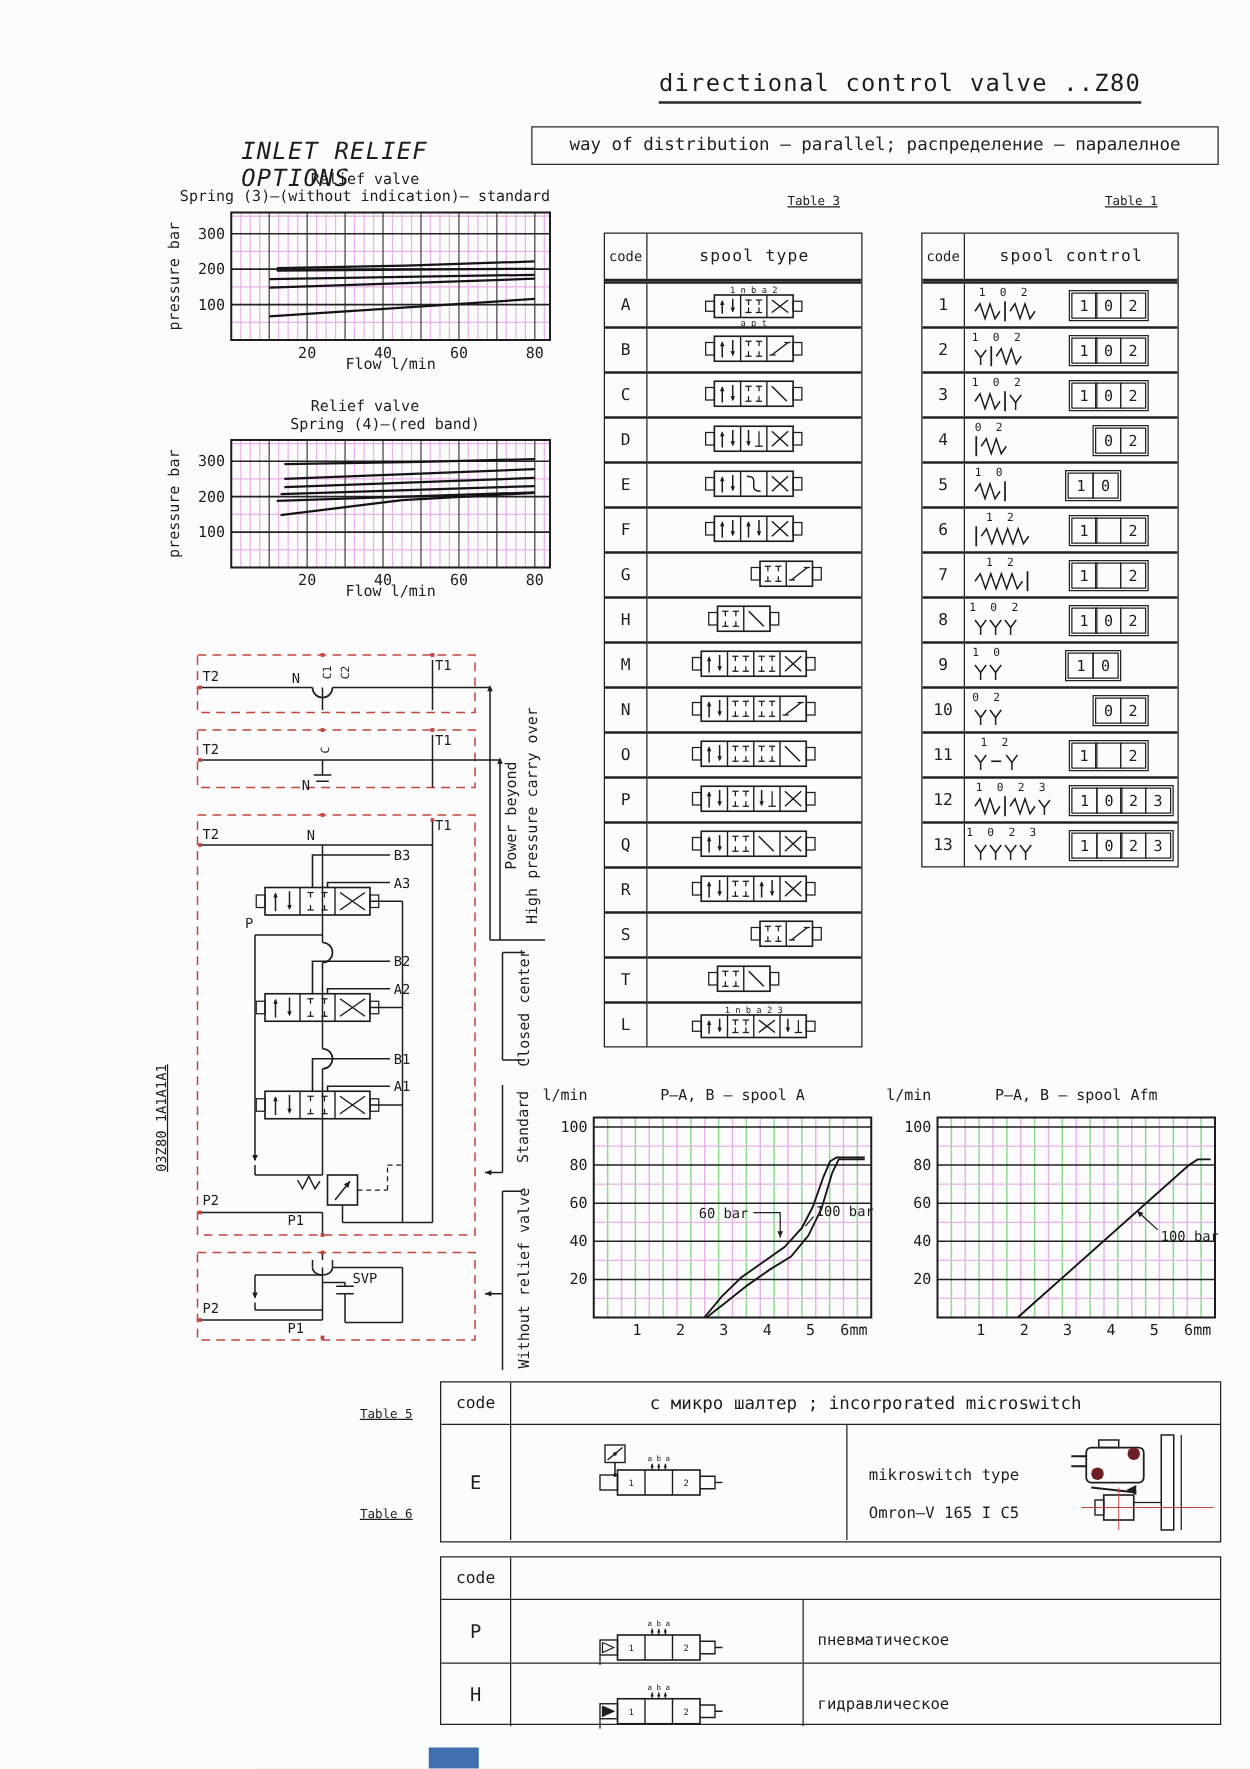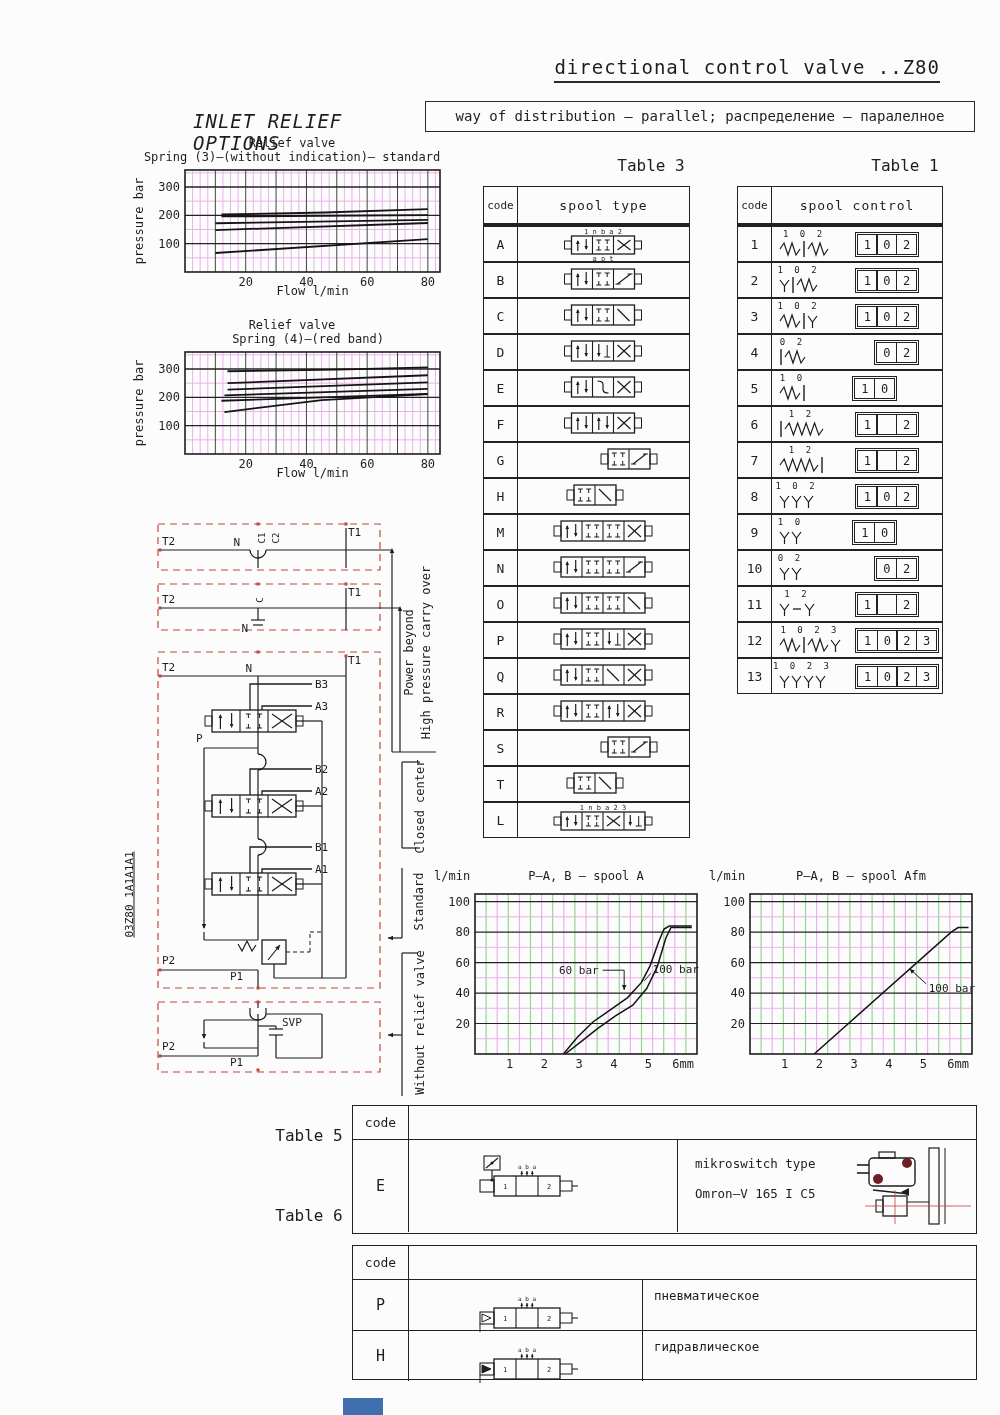"directional control valve ..Z80" #title-wrap { text-align: right -> center }
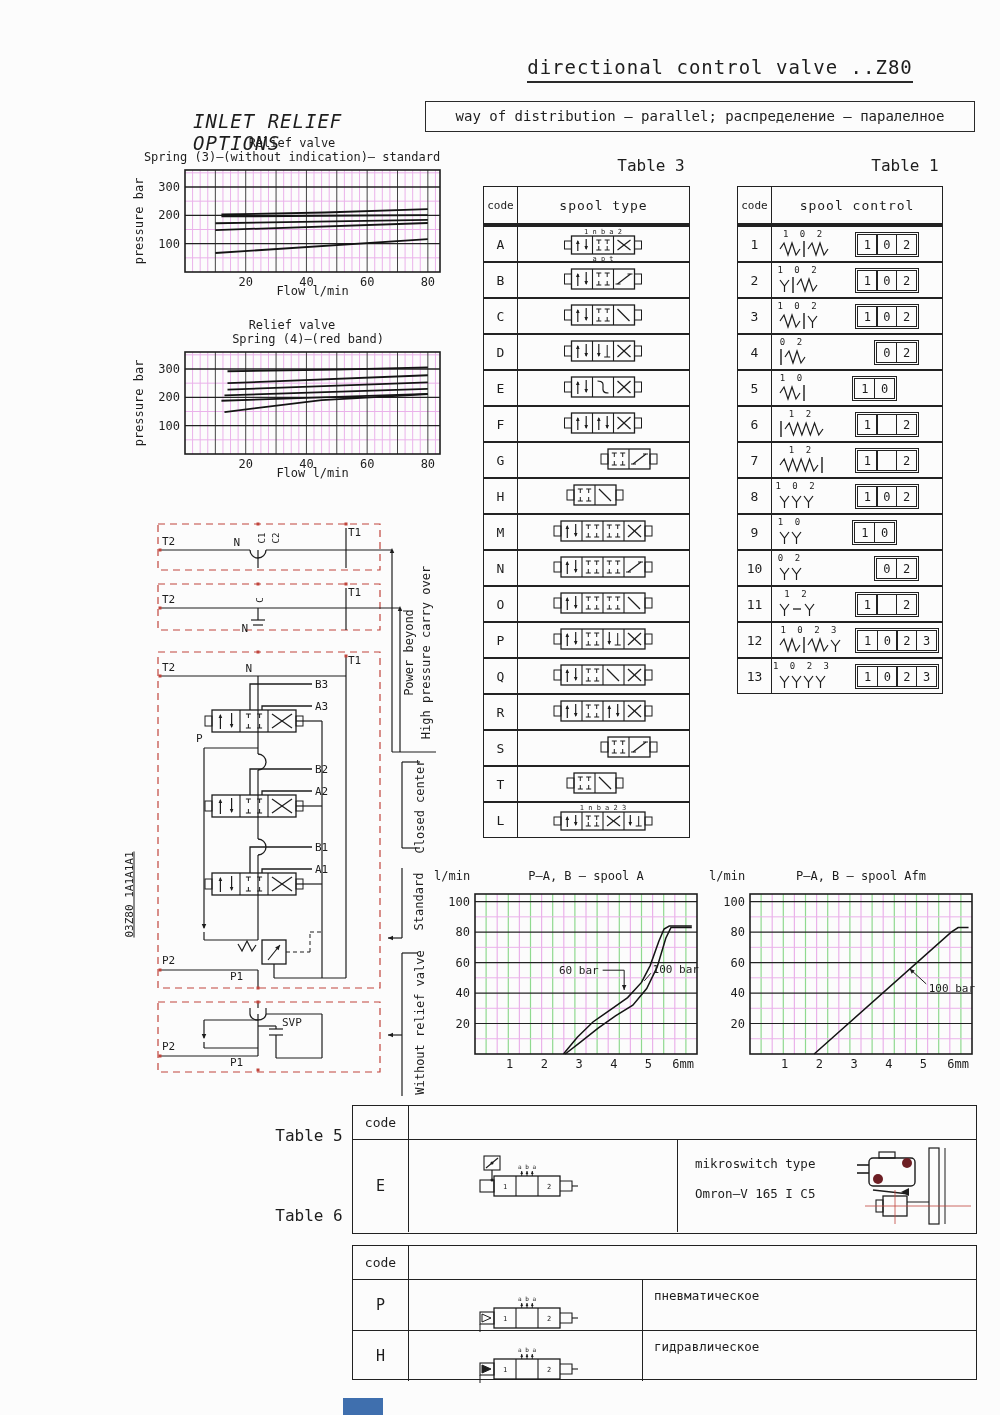"Table 3" .tbl-label { font-size: 16px -> 10px; text-decoration: none -> underline }
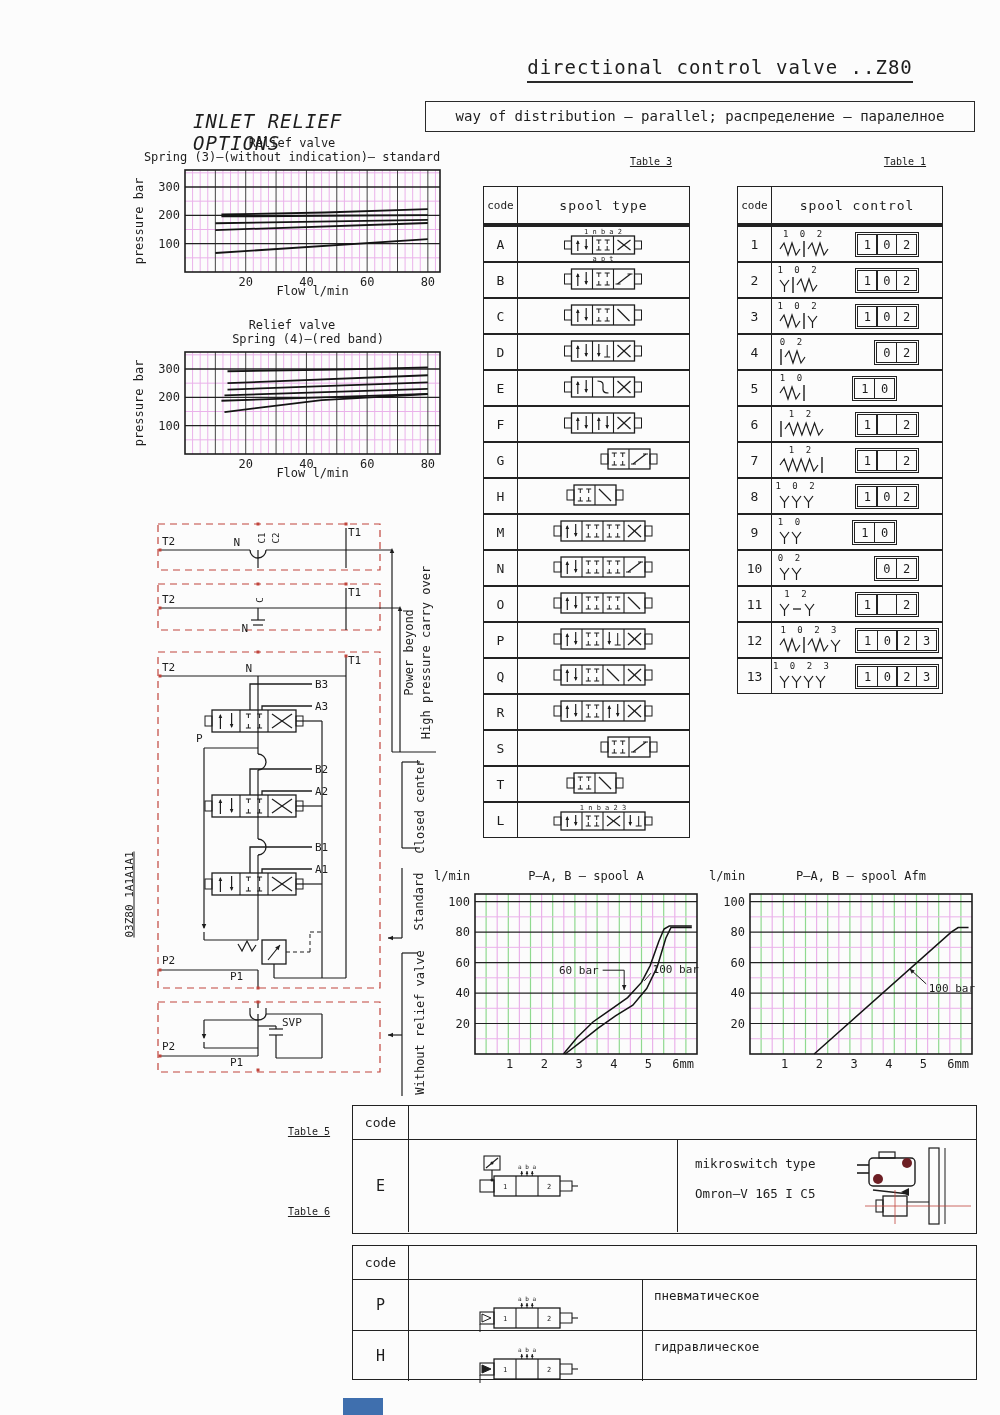"с микро шалтер ; incorporated" div.bhtitle { html: none -> <div>с микро шалтер ; incorporated microswitch</div> }
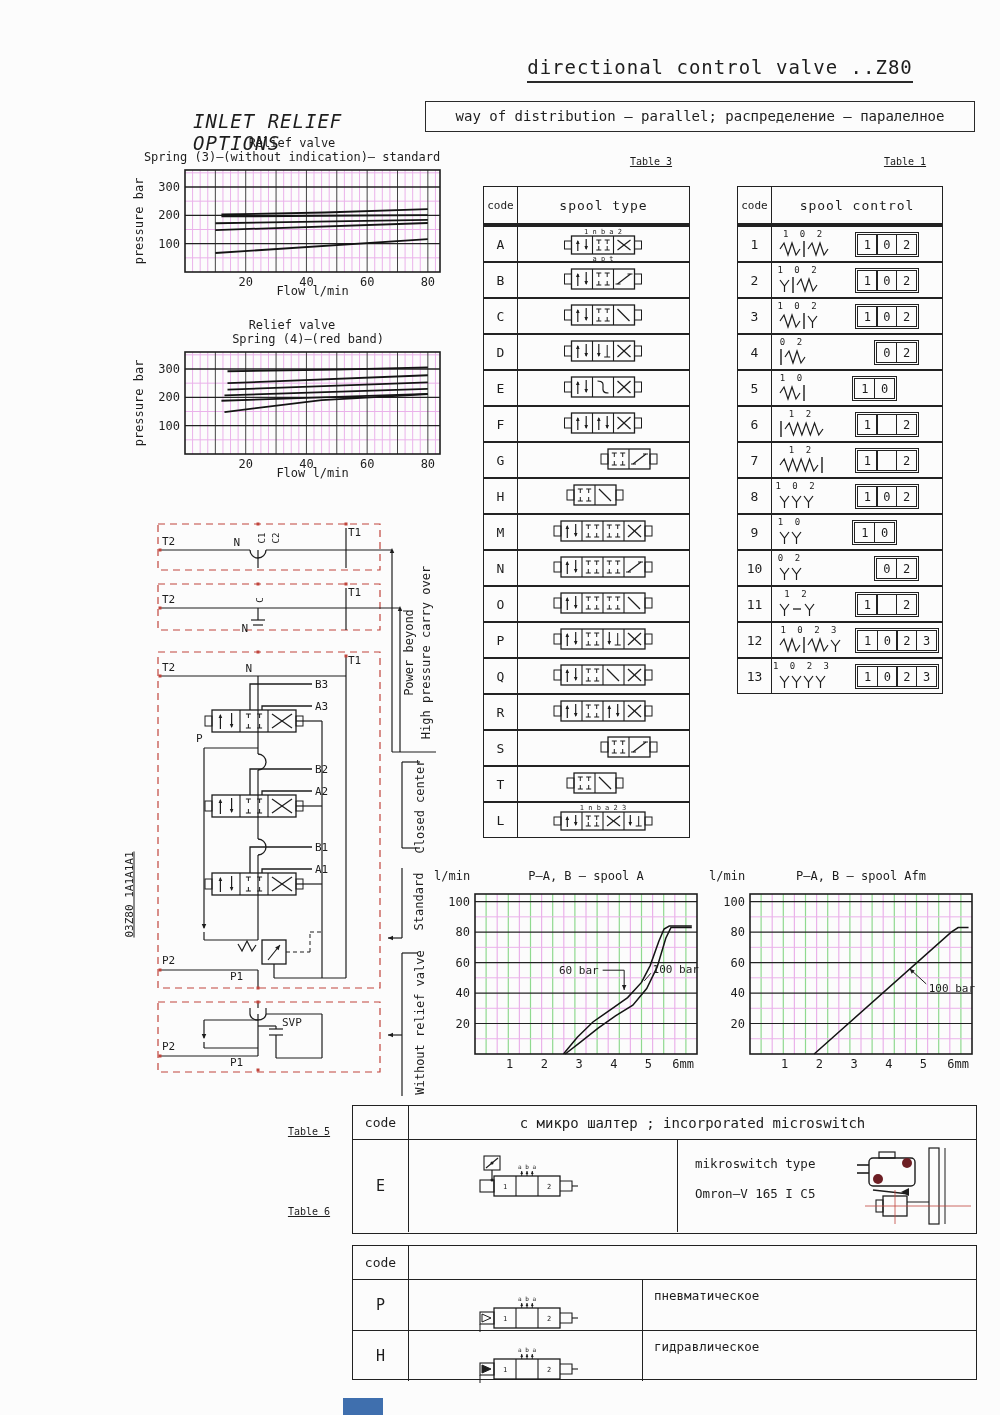"mikroswitch type" .b-texts { margin-top: none -> 16px }
